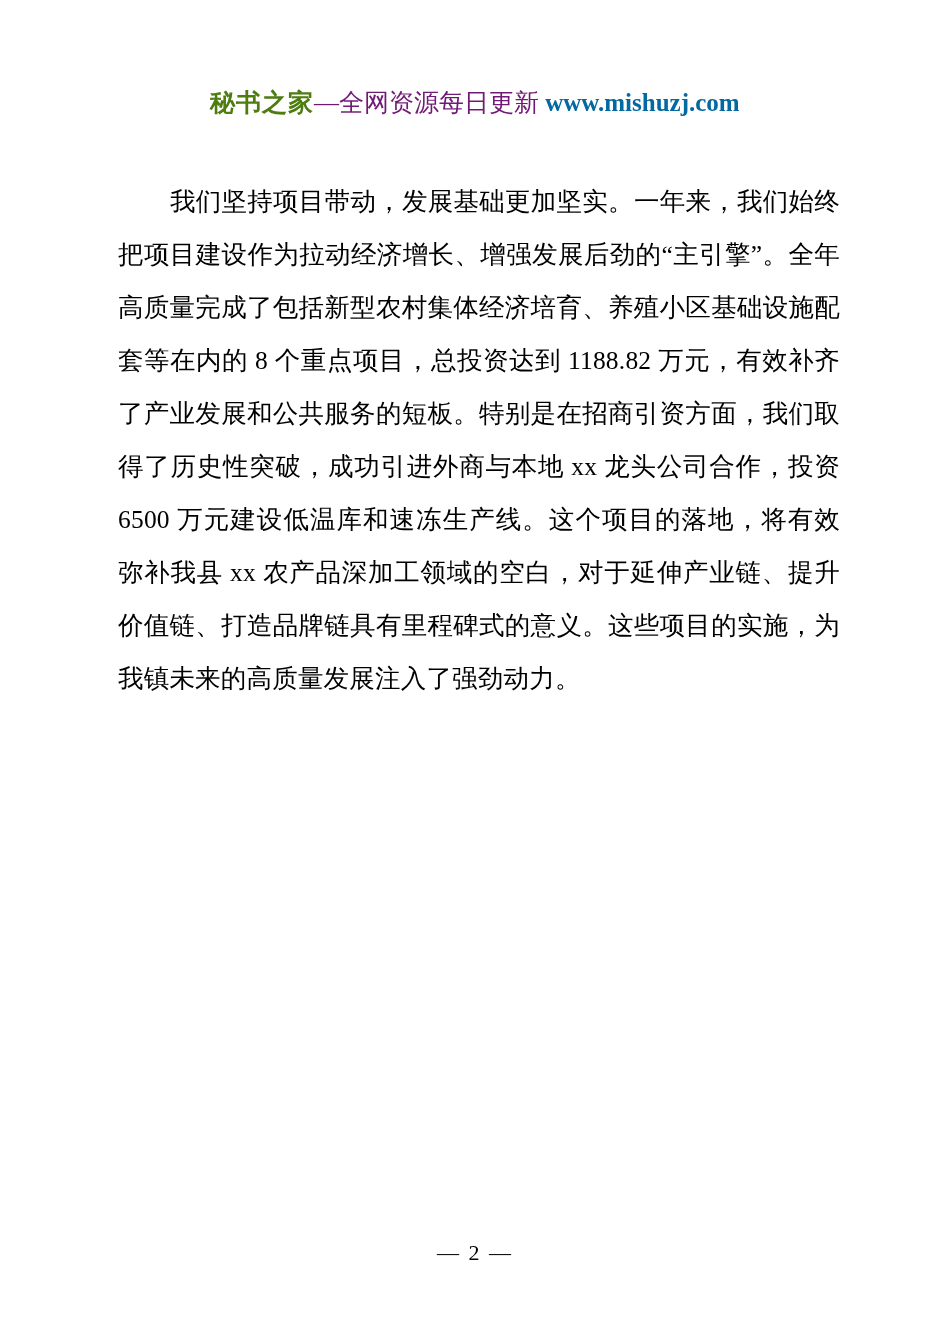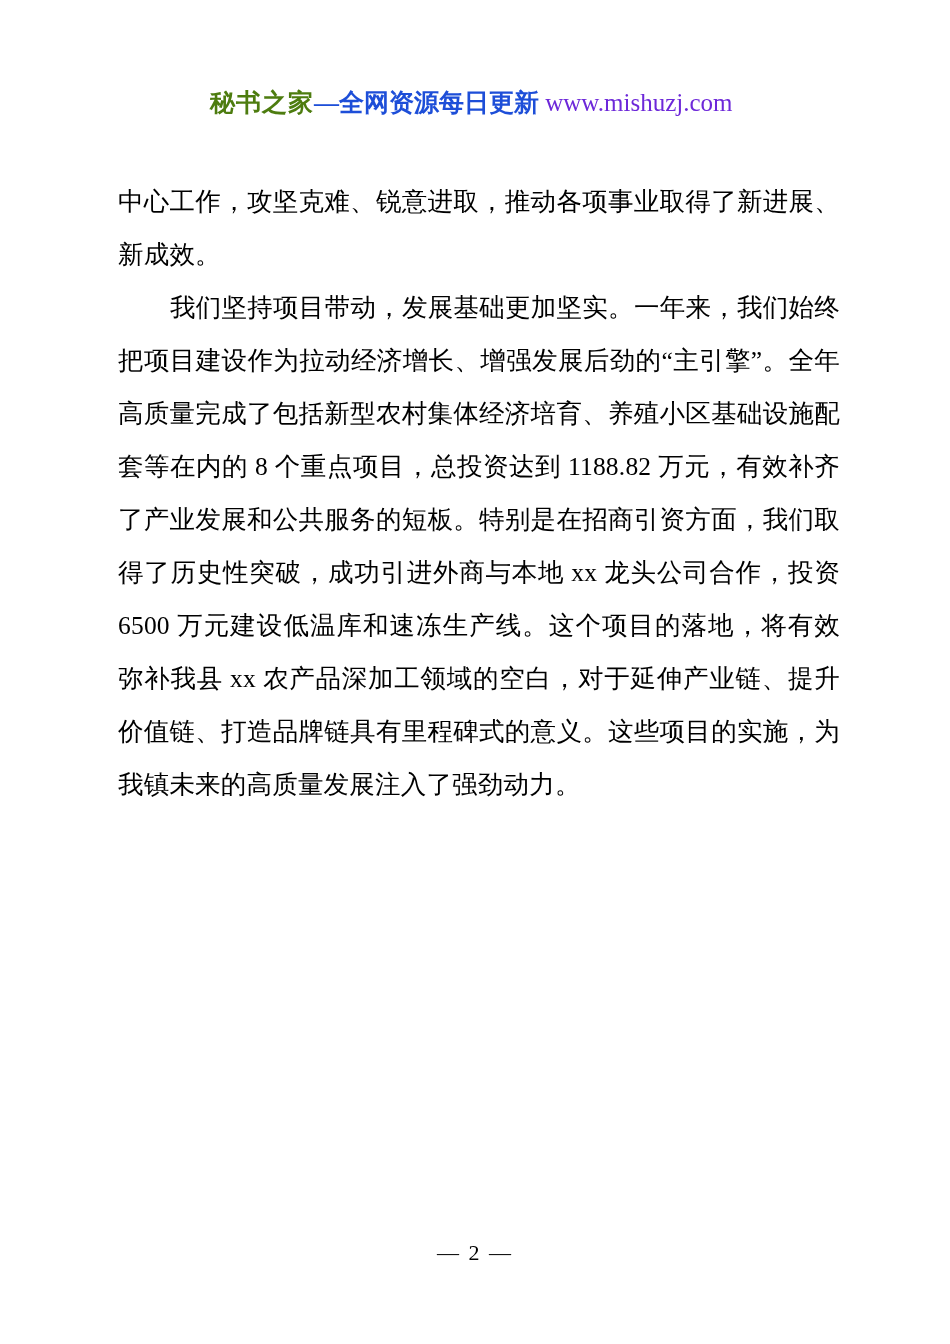"—全网资源每日更新" .header .tagline { color: #1d4ed8 -> #701a75; font-weight: bold -> normal }
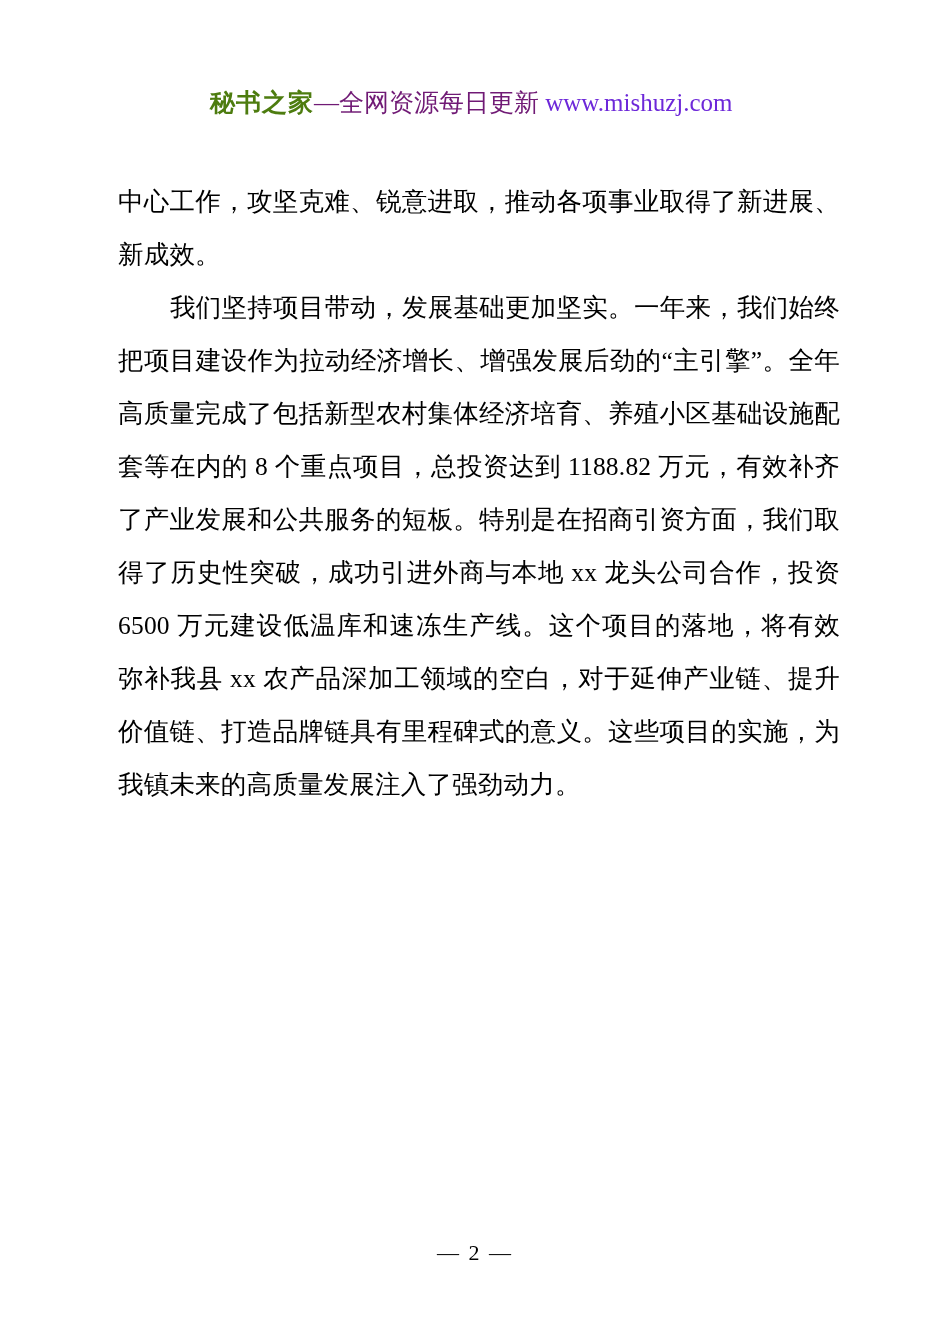"www.mishuzj.com" .header .url { color: #6d28d9 -> #0369a1; font-weight: normal -> bold }
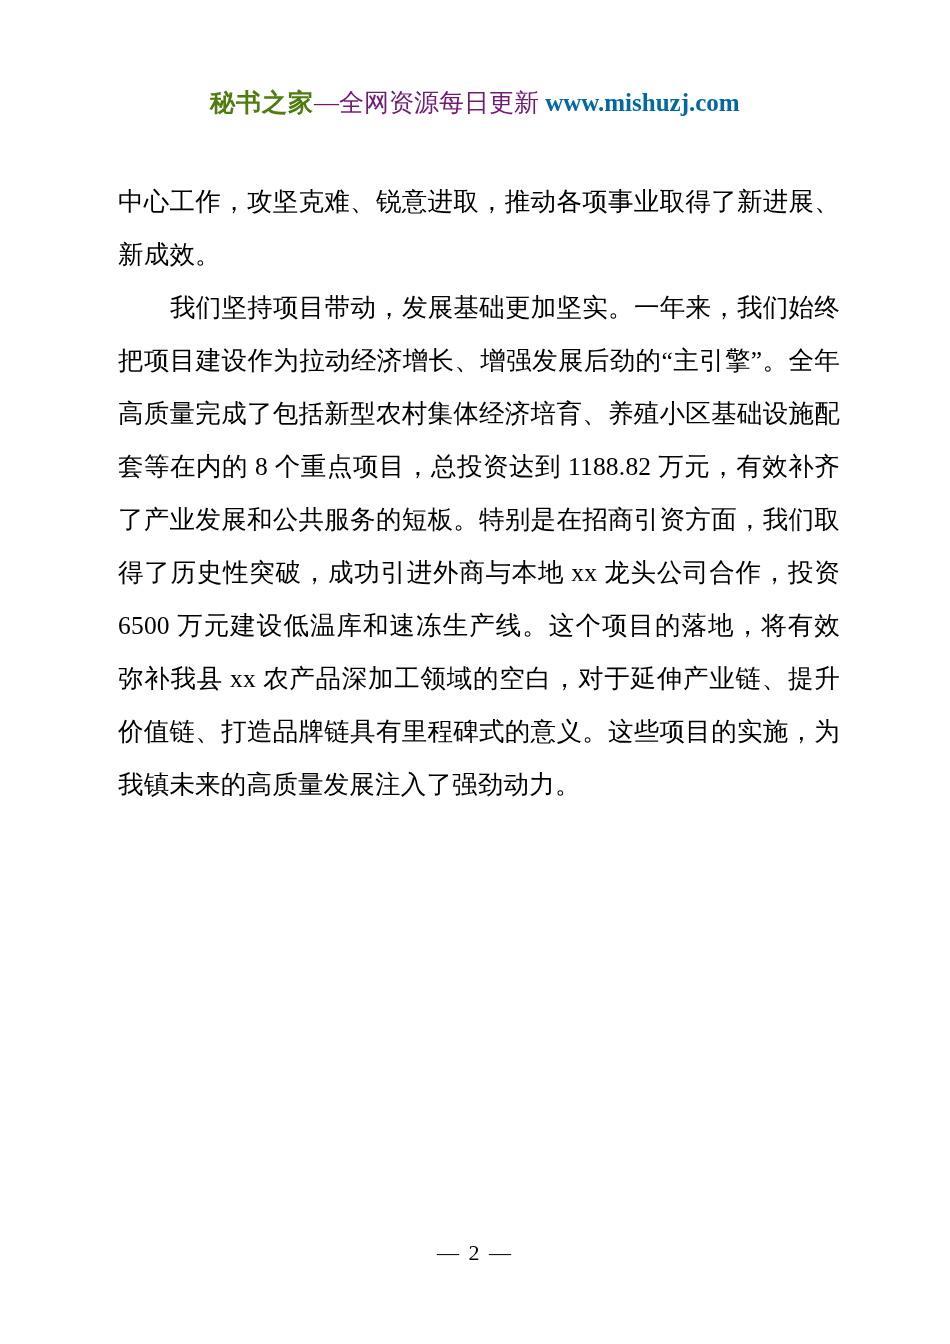"中心工作，攻坚克难、锐意进取，推动各项事业取得了新进展、新成效。" p.para { html: <p>中心工作，攻坚克难、锐意进取，推动各项事业取得了新进展、新成效。</p> -> none }
